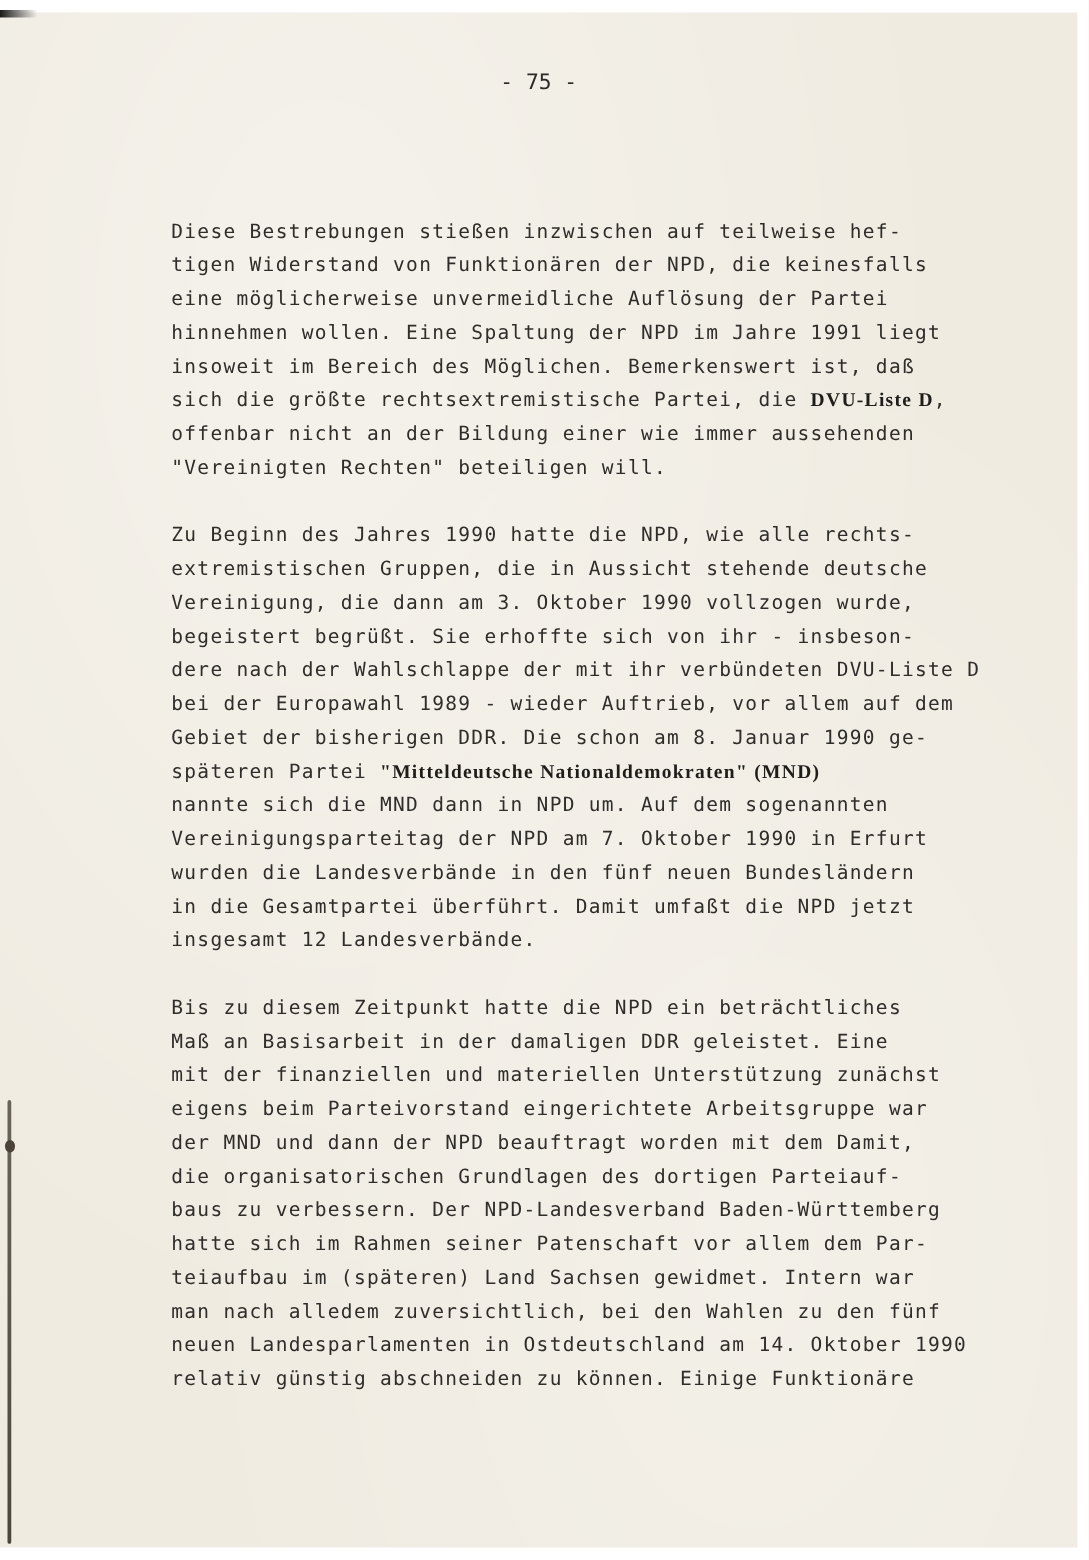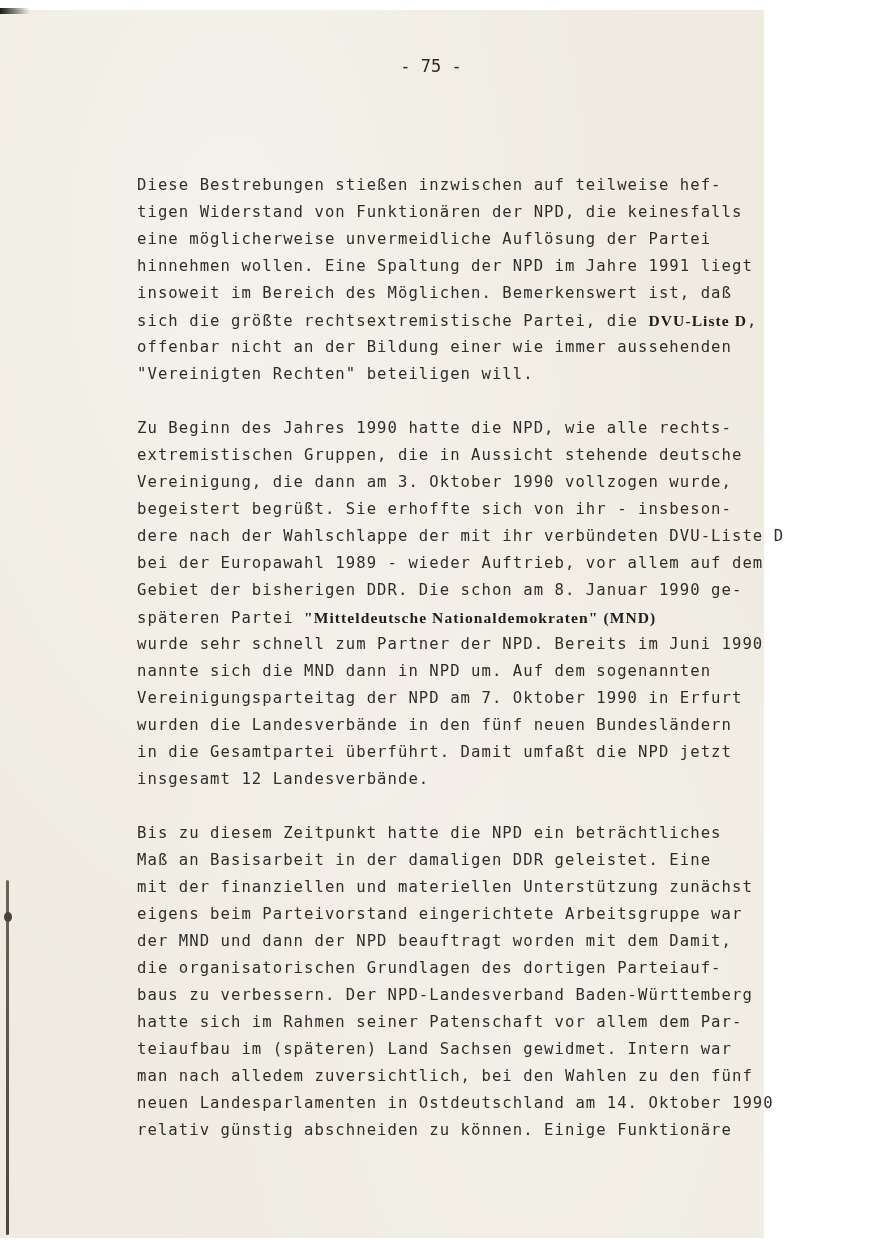"- 75 -" .paper { width: 764px -> 862px }
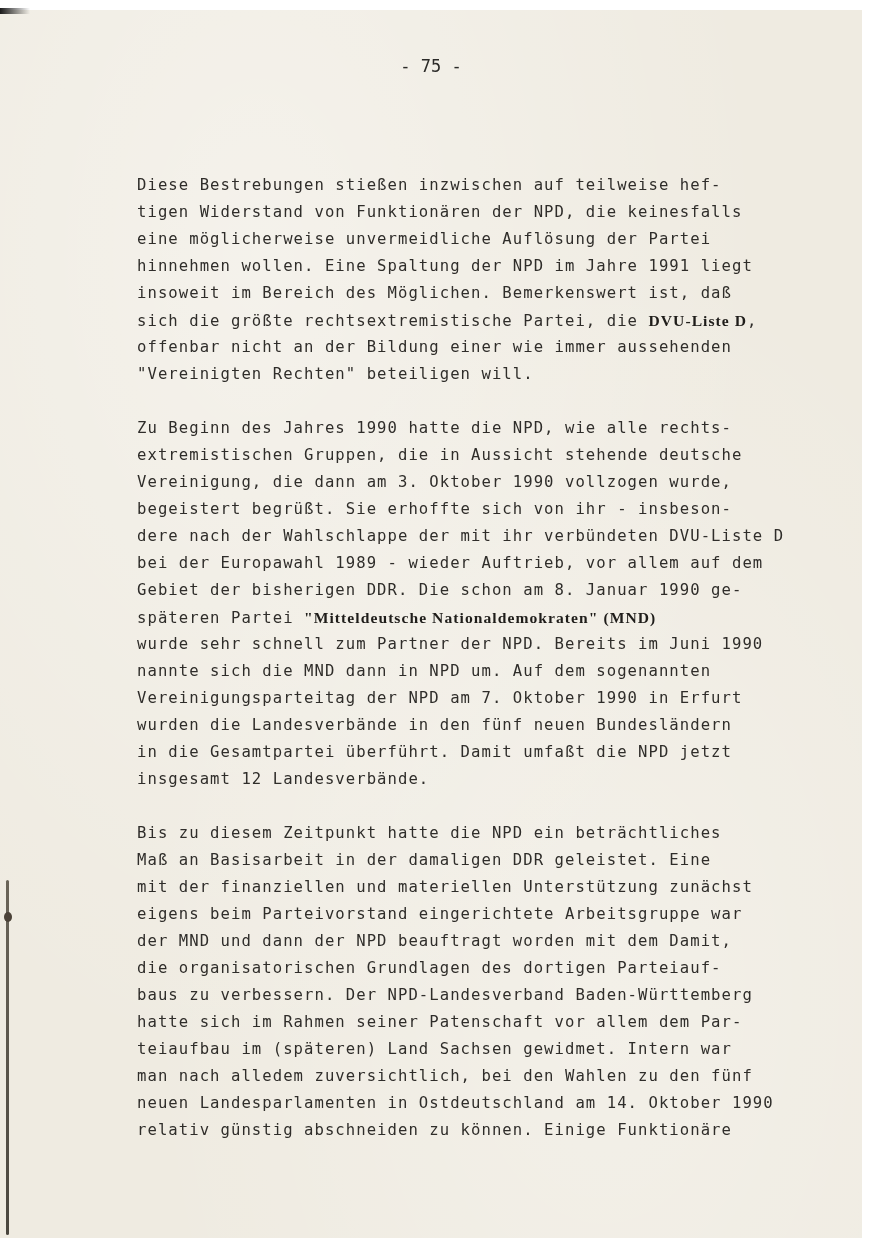"wurde sehr schnell zum Partner" span.line { html: <span><span>wurde sehr schnell zum Partner der NPD. Bereits im Juni 1990</span></span> -> none }
